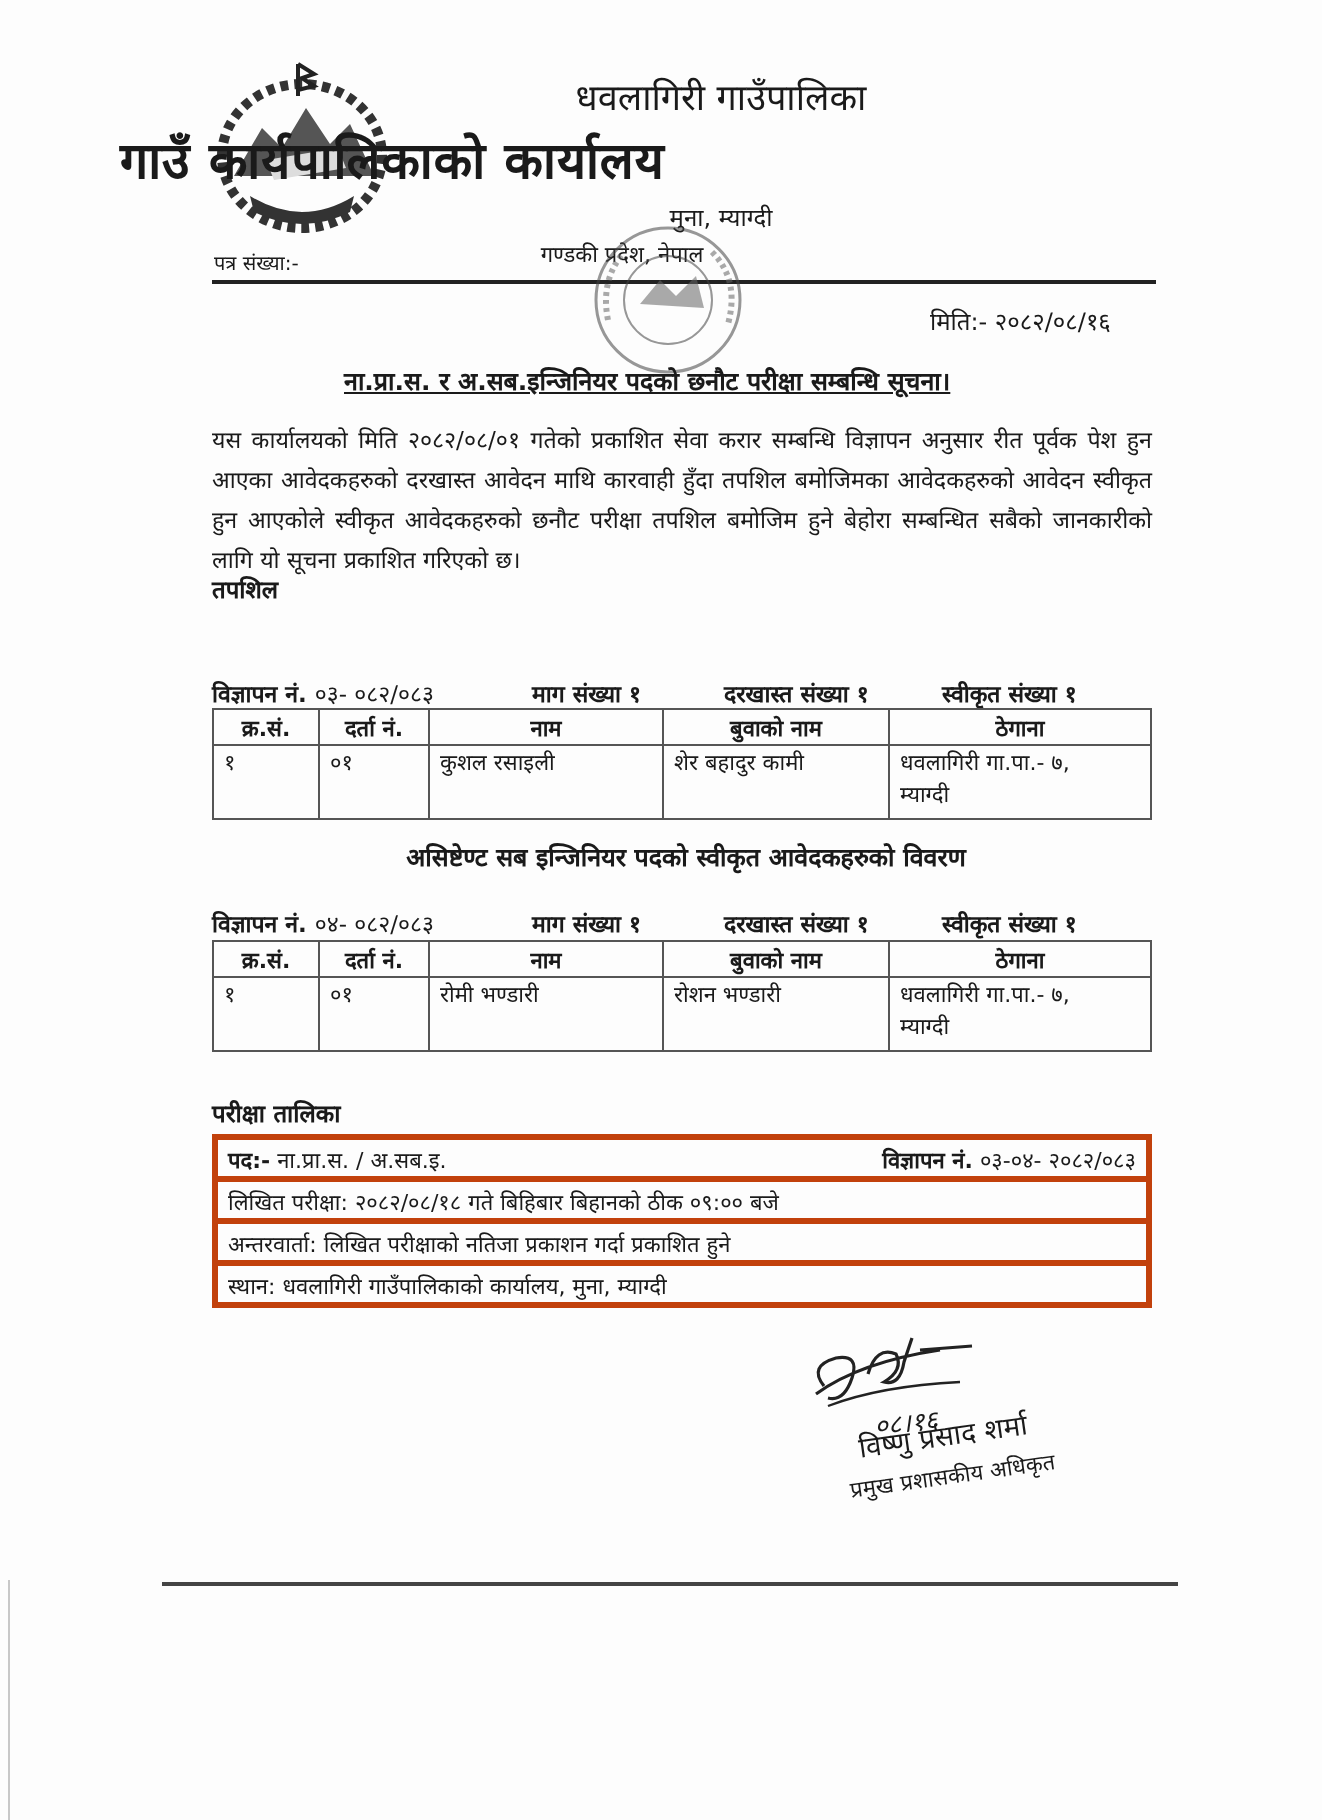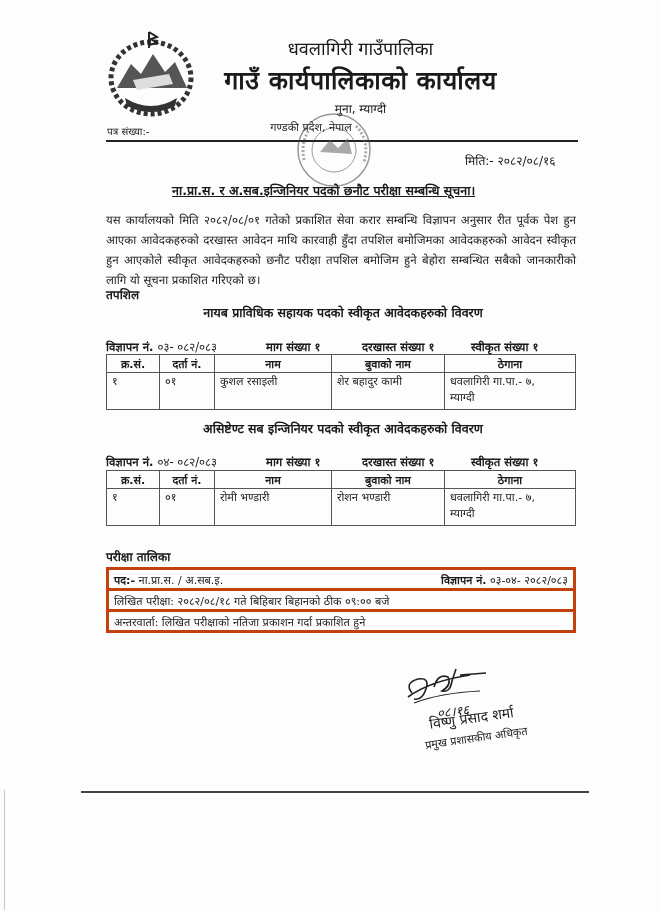"गाउँ कार्यपालिकाको कार्यालय" .hdr-line2 { text-align: center -> none }
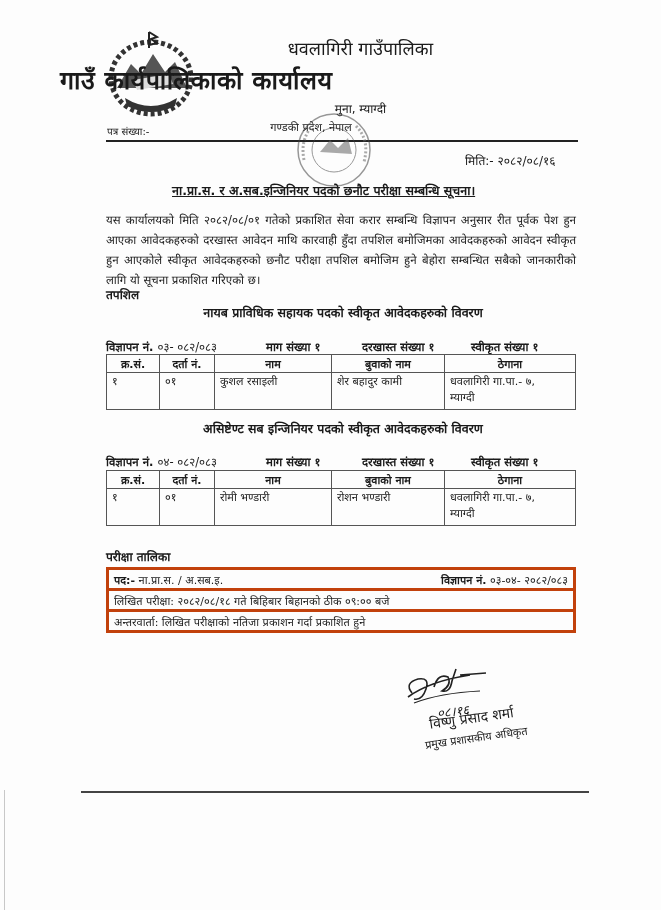"नायब प्राविधिक सहायक पदको स्वीकृत" div.sec-title { html: <div>नायब प्राविधिक सहायक पदको स्वीकृत आवेदकहरुको विवरण</div> -> none }
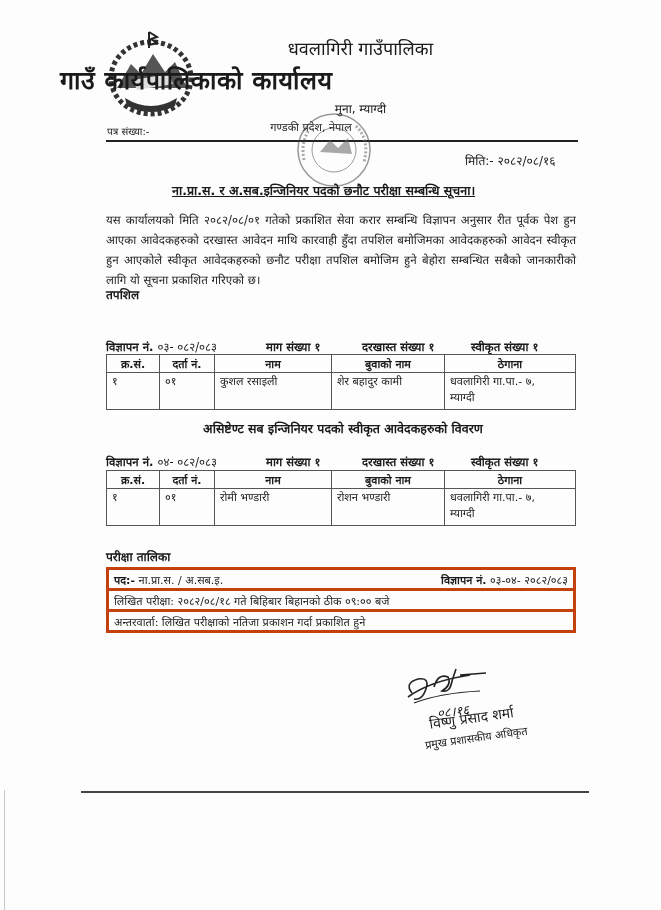"स्थान: धवलागिरी गाउँपालिकाको कार्यालय," tr { html: none -> <tr> <td>स्थान: धवलागिरी गाउँपालिकाको कार्यालय, मुना, म्याग्दी</td> </tr> }
